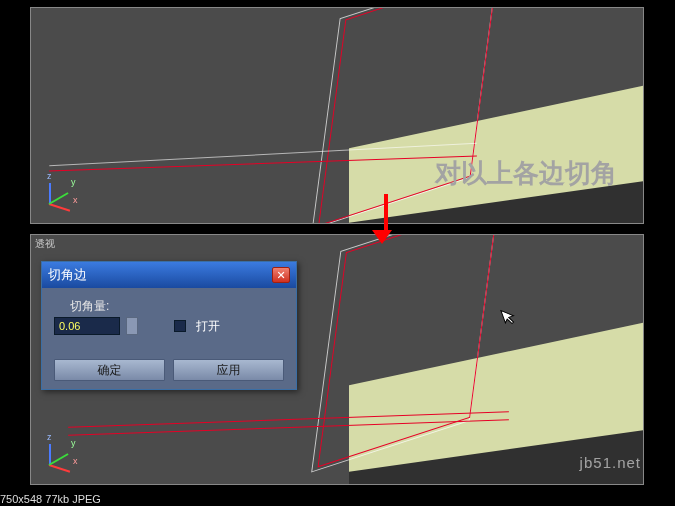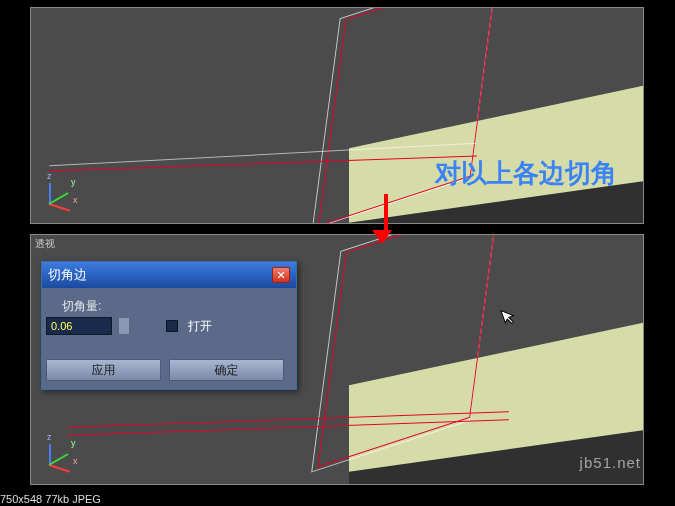"对以上各边切角" .annotation { color: #3b82f6 -> #a3a3a3 }
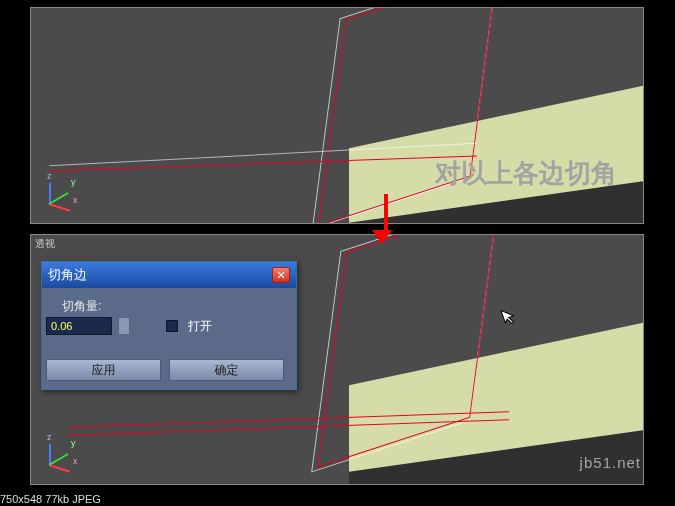"切角量:" .dlg-body { padding: 10px 12px 8px 4px -> 10px 12px 8px 12px }
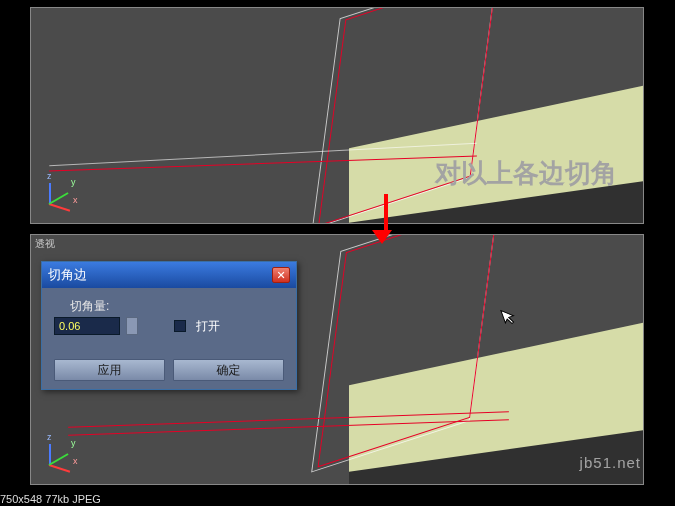"应用" button.dlg-btn { order: before "确定" -> after "确定" }
